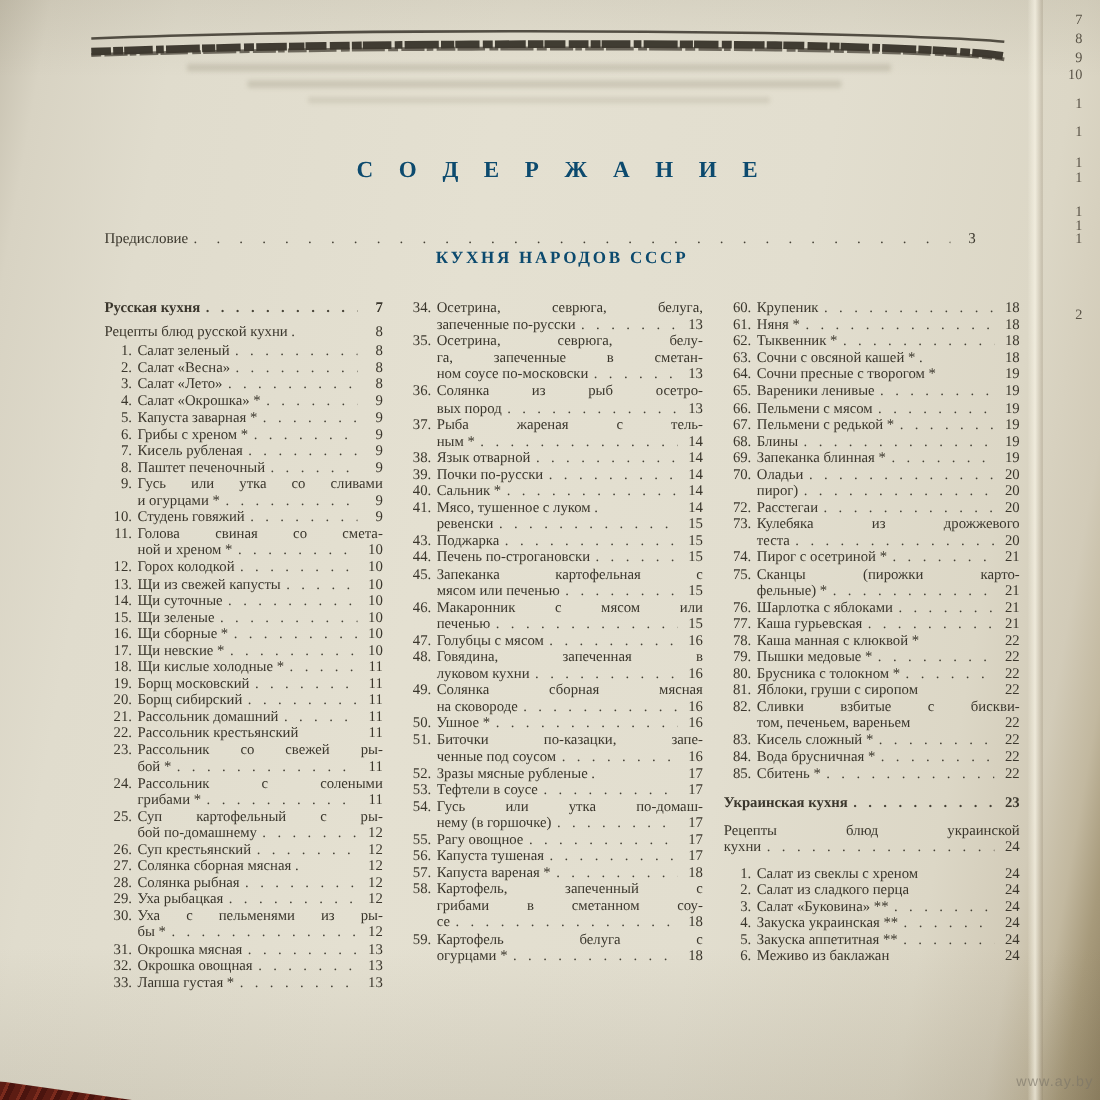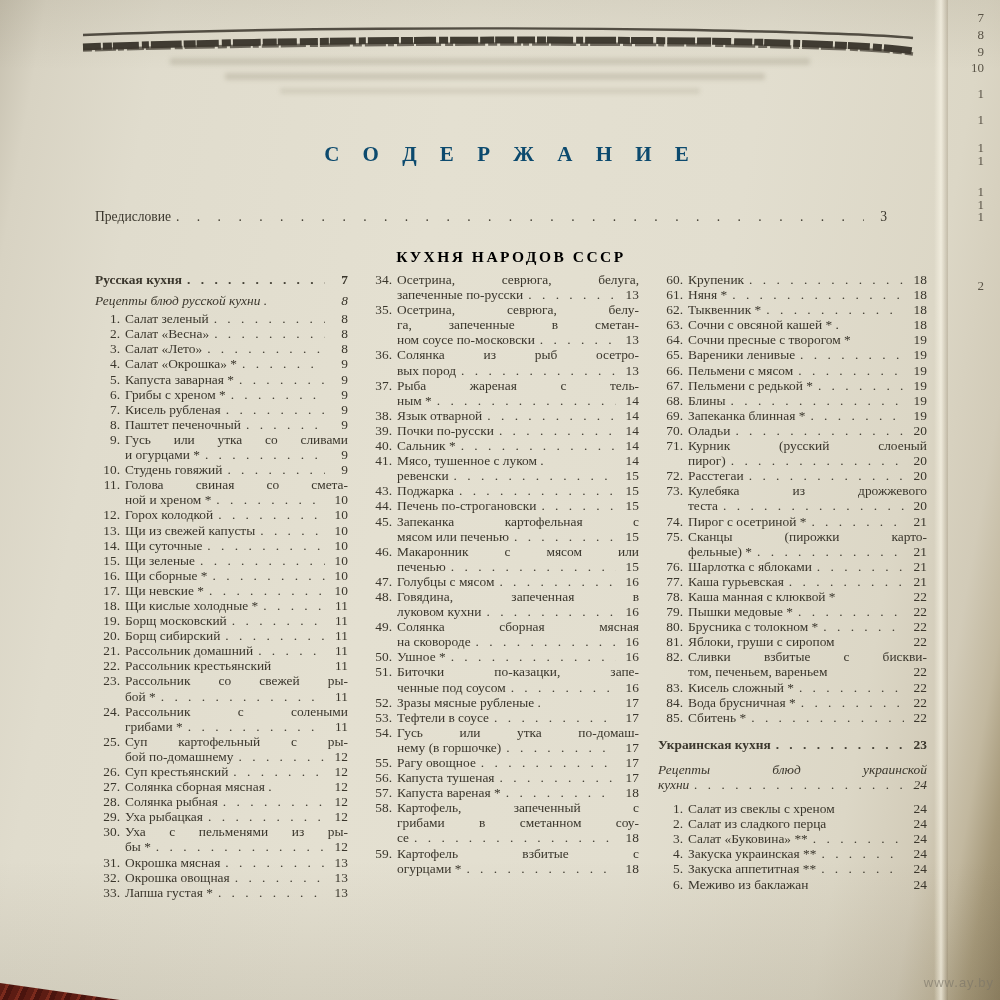"КУХНЯ НАРОДОВ СССР" .part-title { color: #000000 -> #0c4a6e; top: 248px -> 226px }
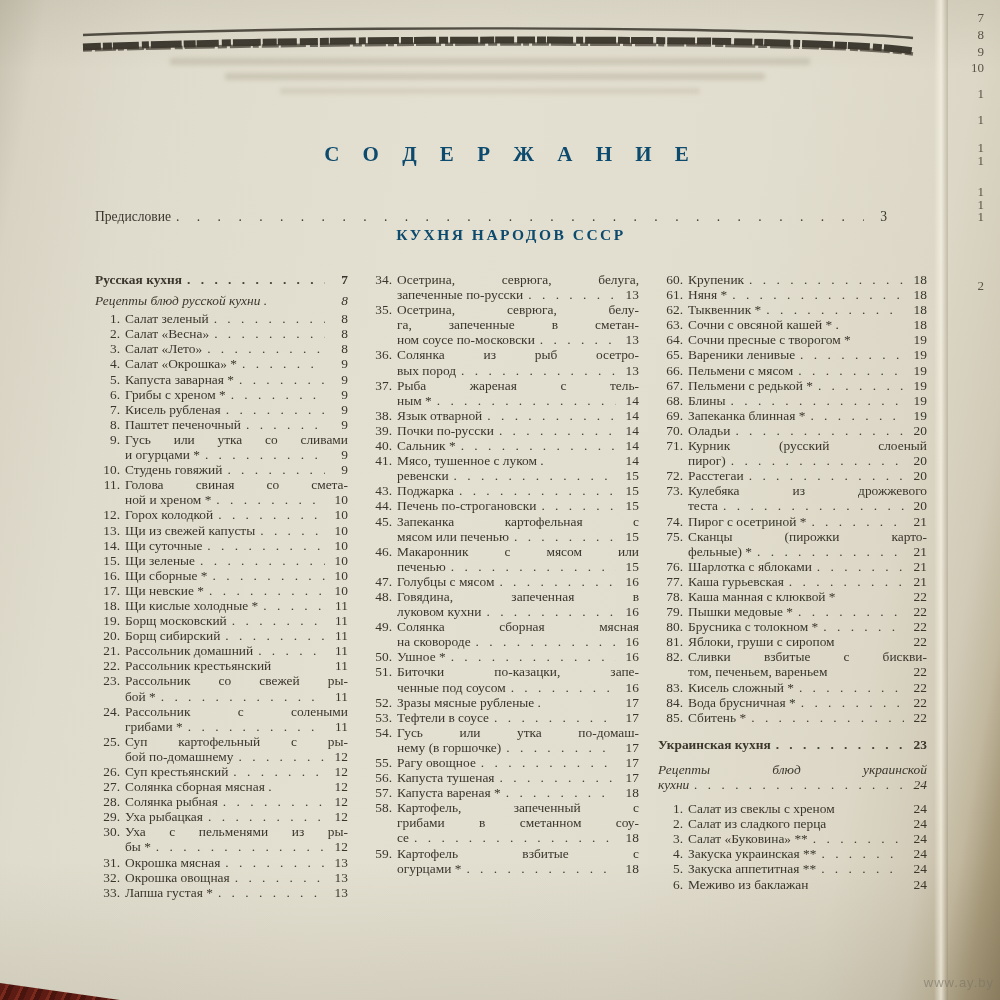"Рецепты блюд русской кухни ." .i { font-style: italic -> none }
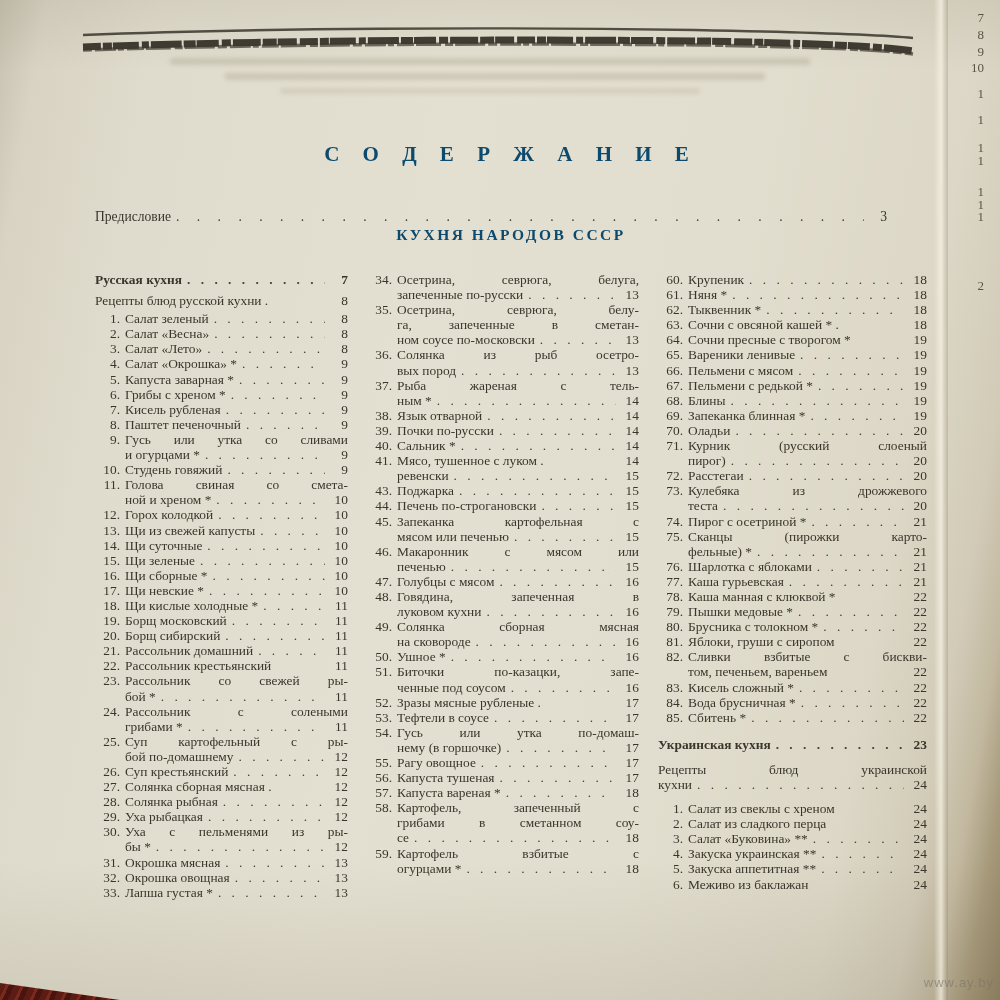"71." div.line { html: <div> <span>71.</span> <span>Курник (русский слоеный</span> </div> -> none }
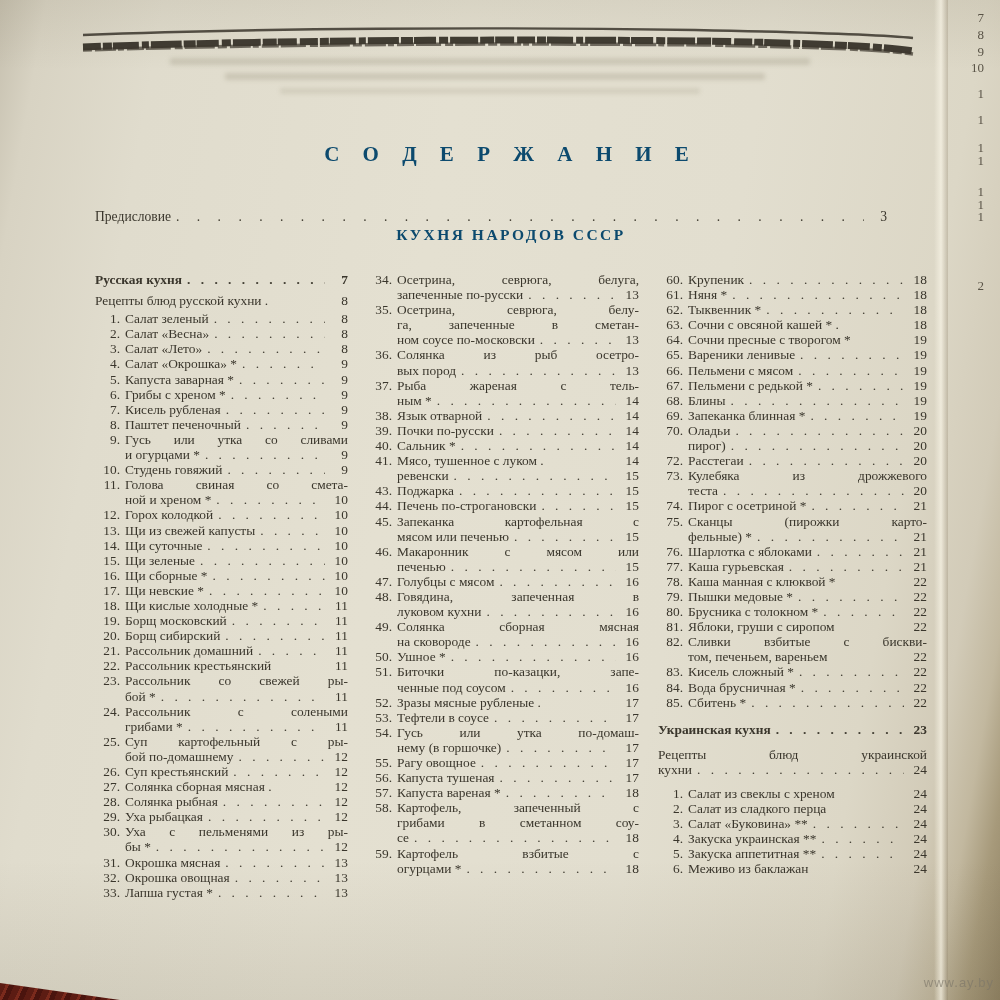"Картофель взбитые с" span.txt { text: взбитые -> белуга }
